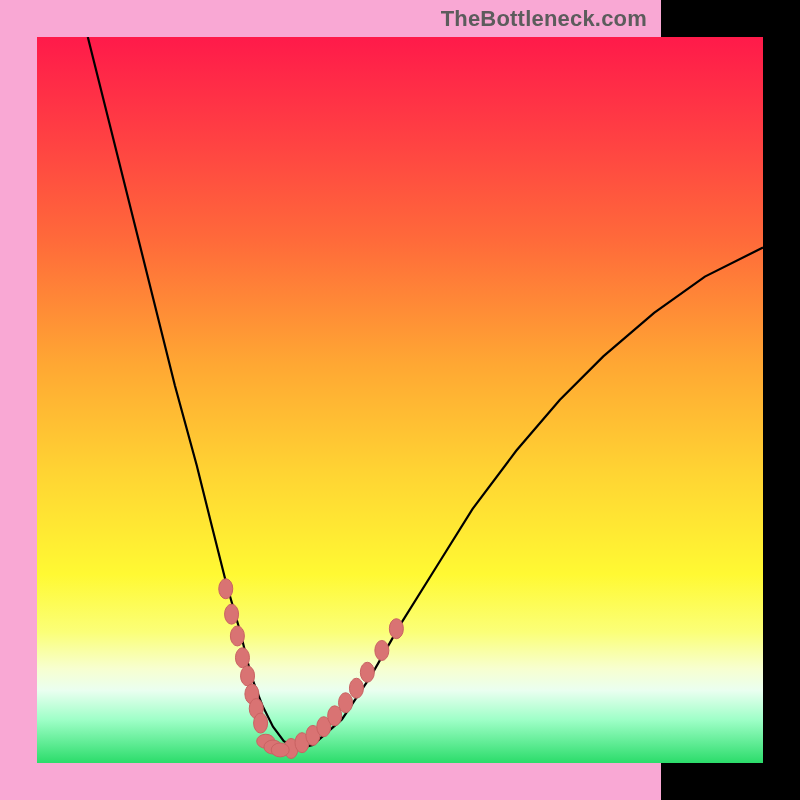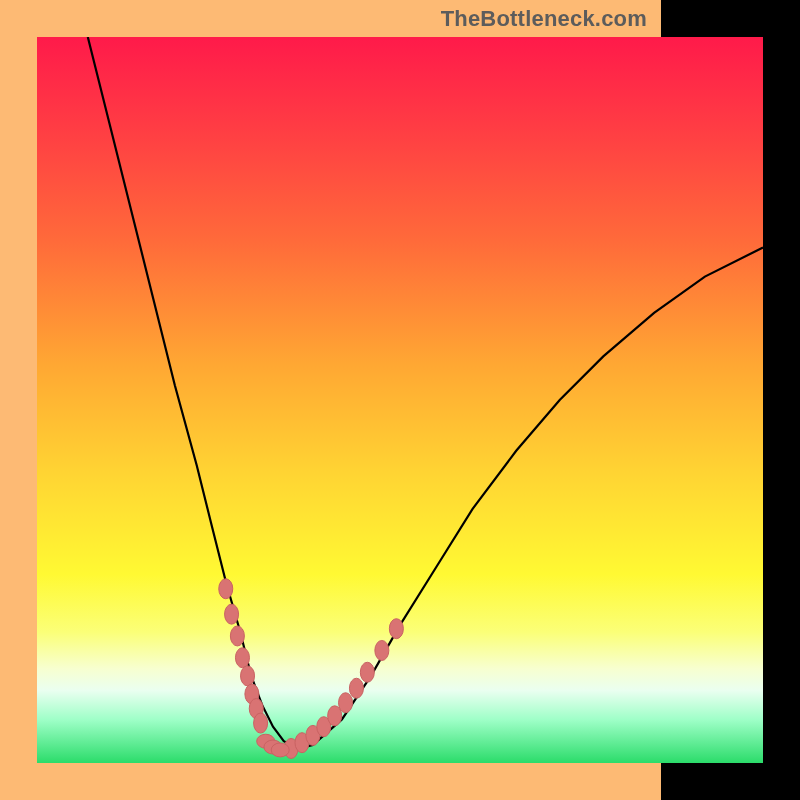"TheBottleneck.com" .frame { background: #fdba74 -> #f9a8d4 }
